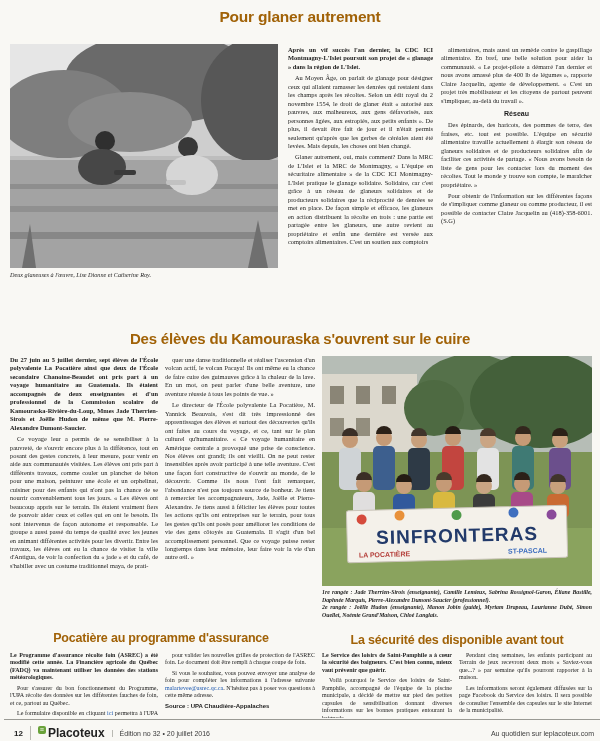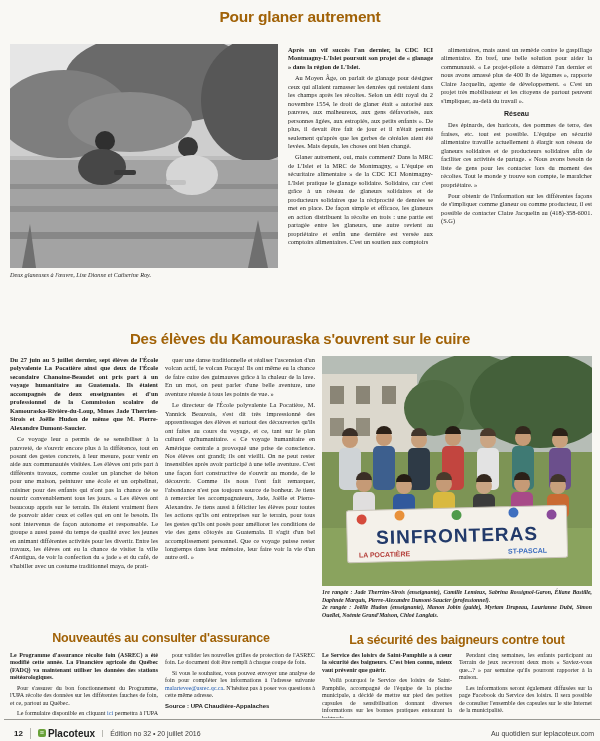"Nouveautés au consulter d'assurance" h2.headline { text: Nouveautés au consulter -> Pocatière au programme }
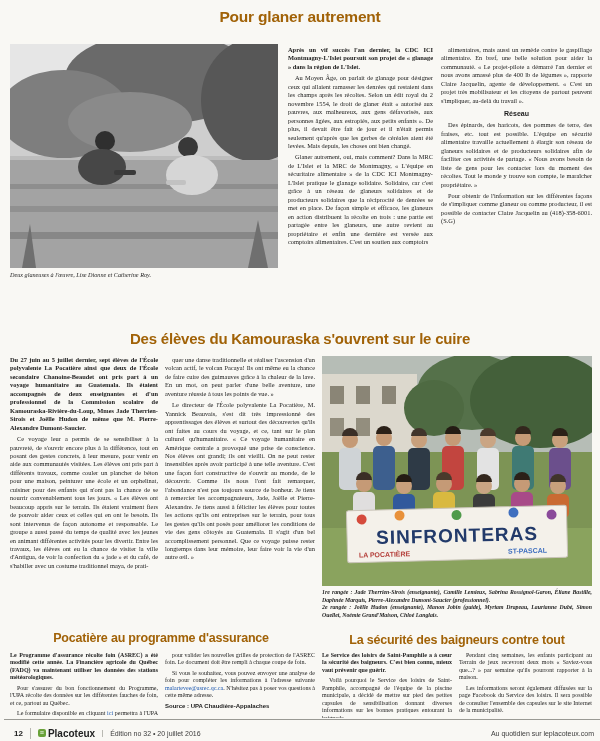"La sécurité des baigneurs contre" h2.headline { text: baigneurs contre -> disponible avant }
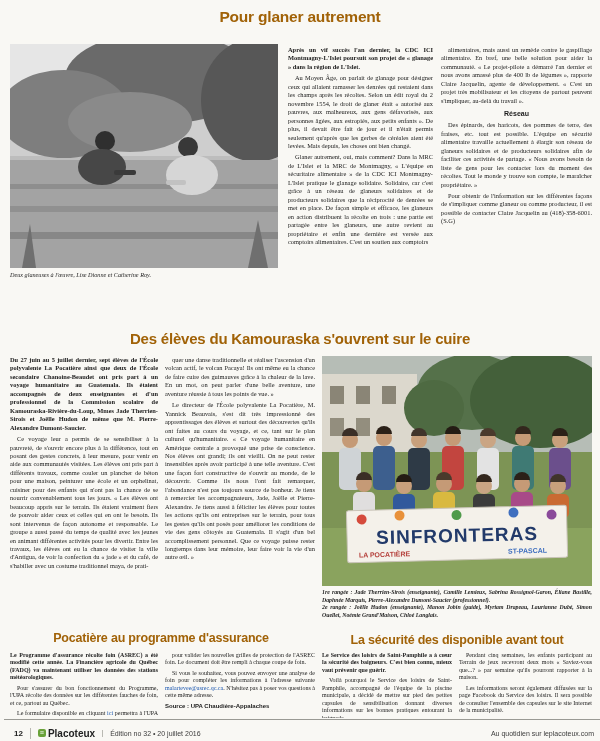"Placoteux" .logo-wrap { align-items: center -> flex-start; font-size: 10px -> 12px }
